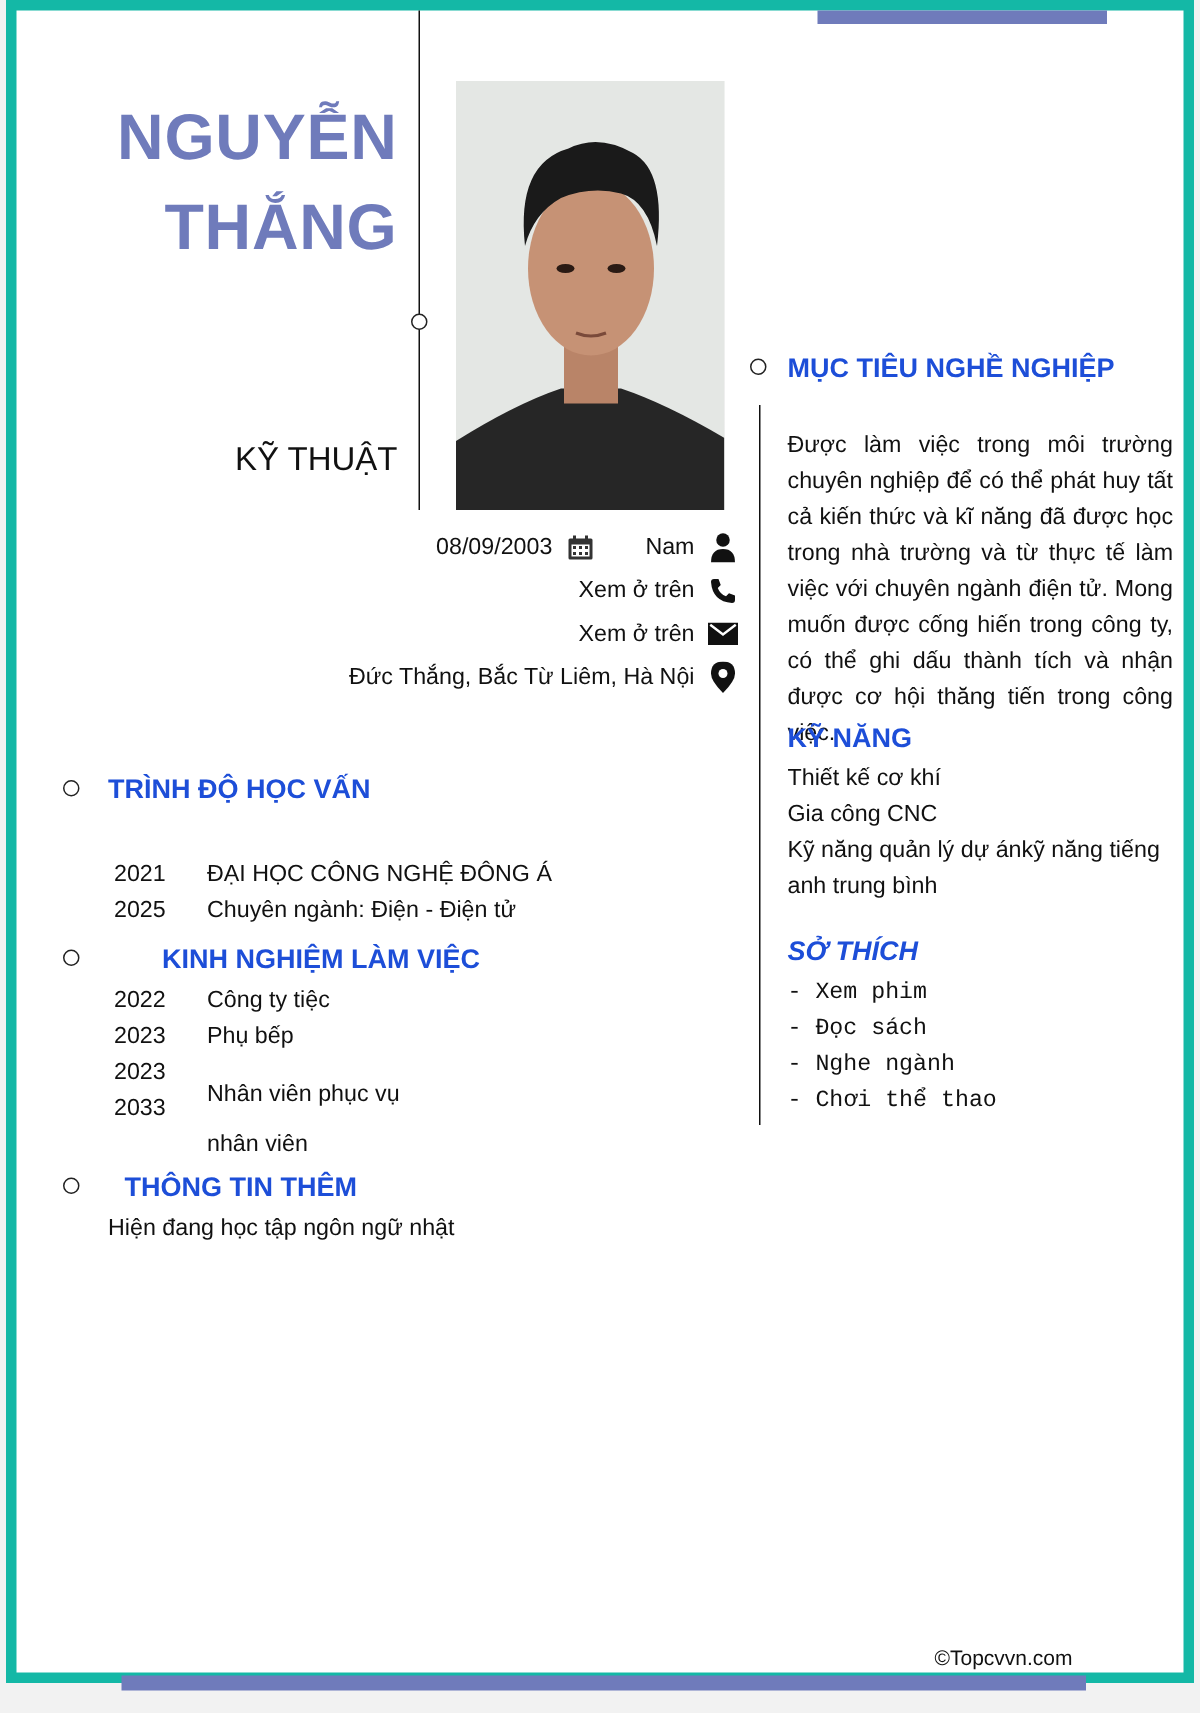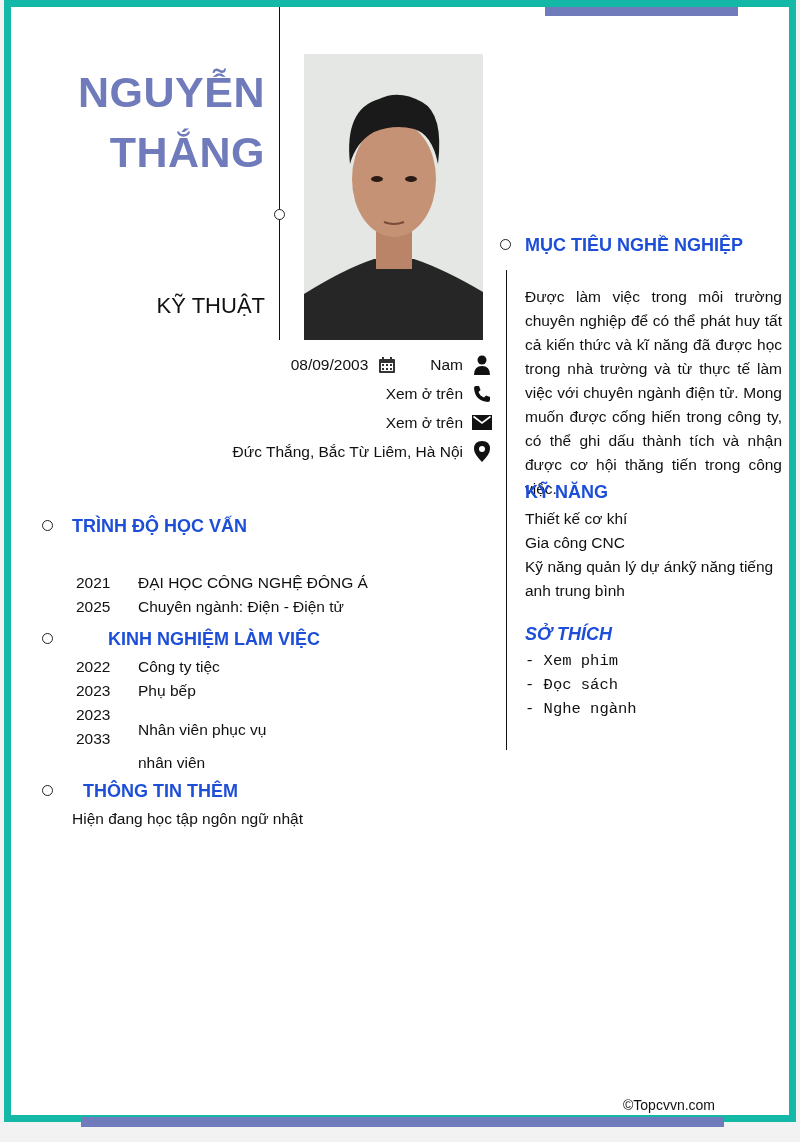"- Chơi thể thao" div.txt { html: none -> <div>- Chơi thể thao</div> }
